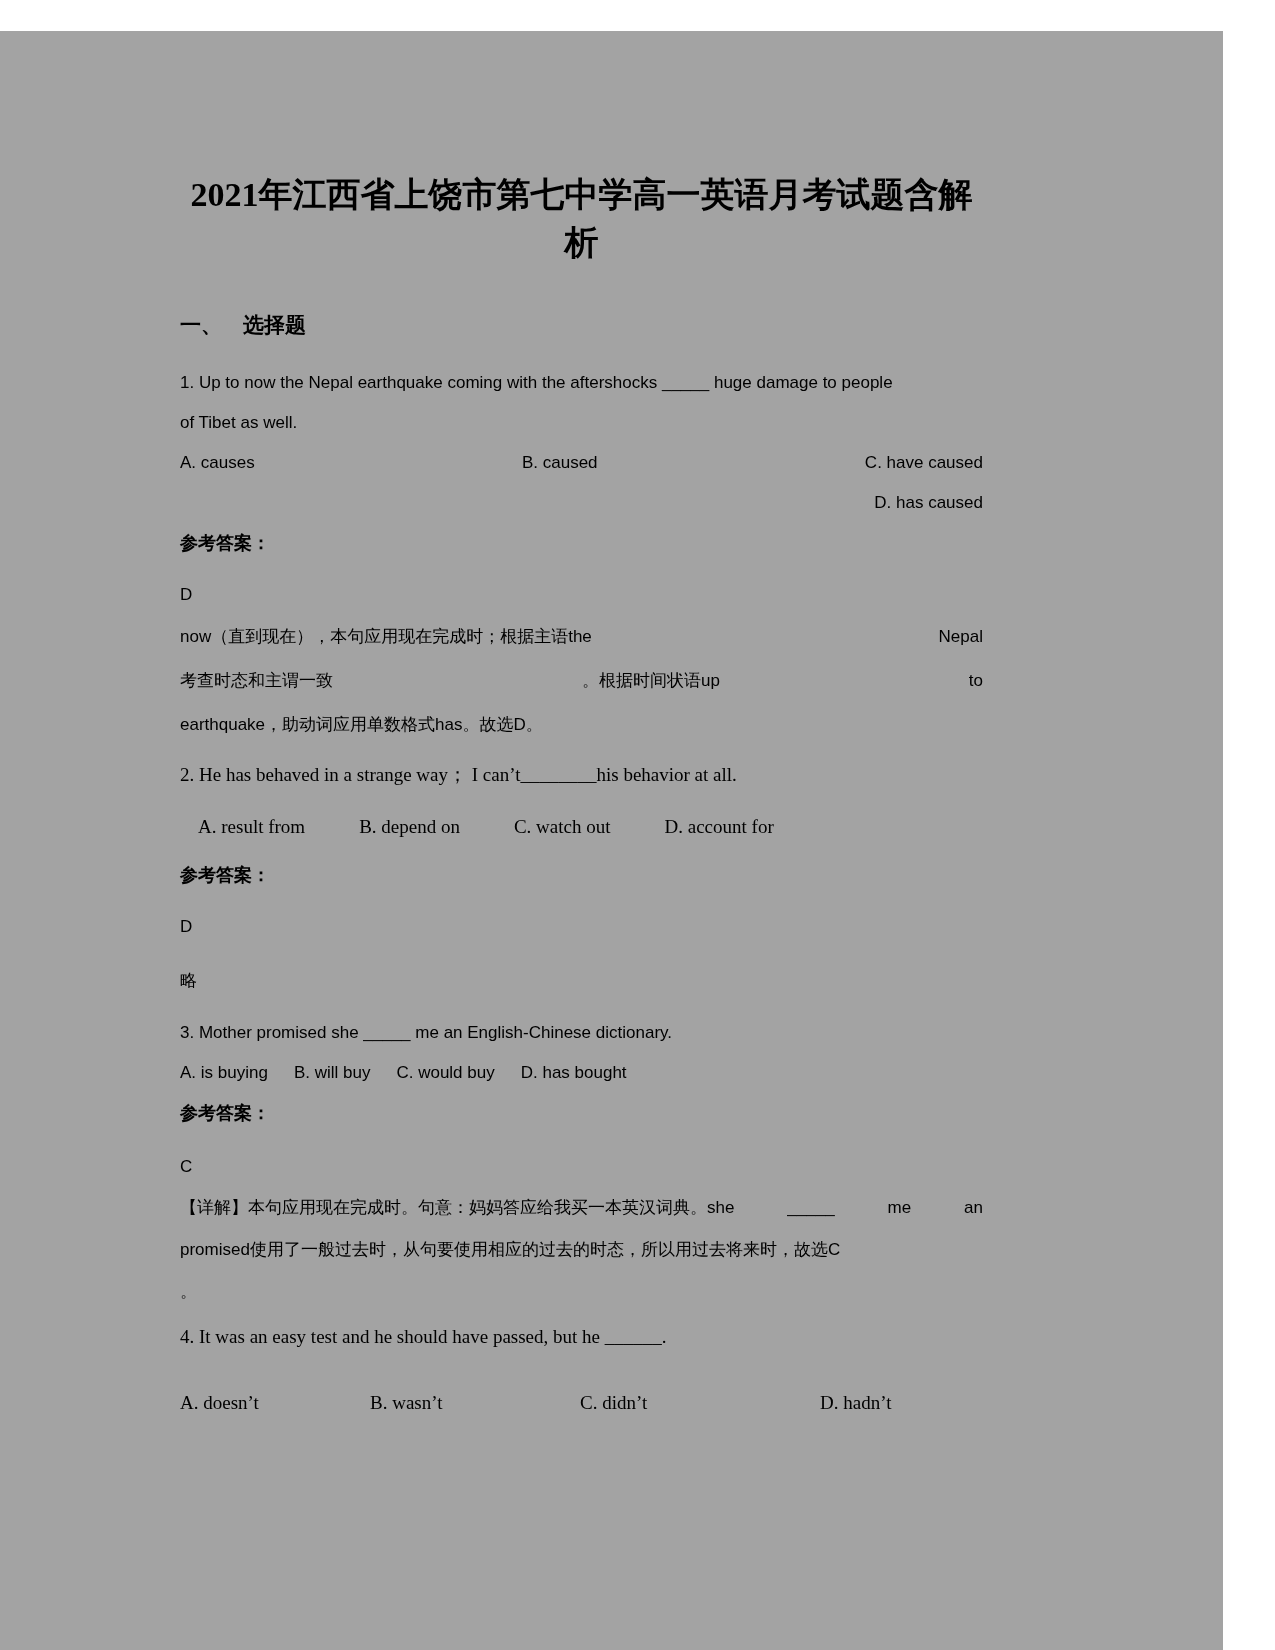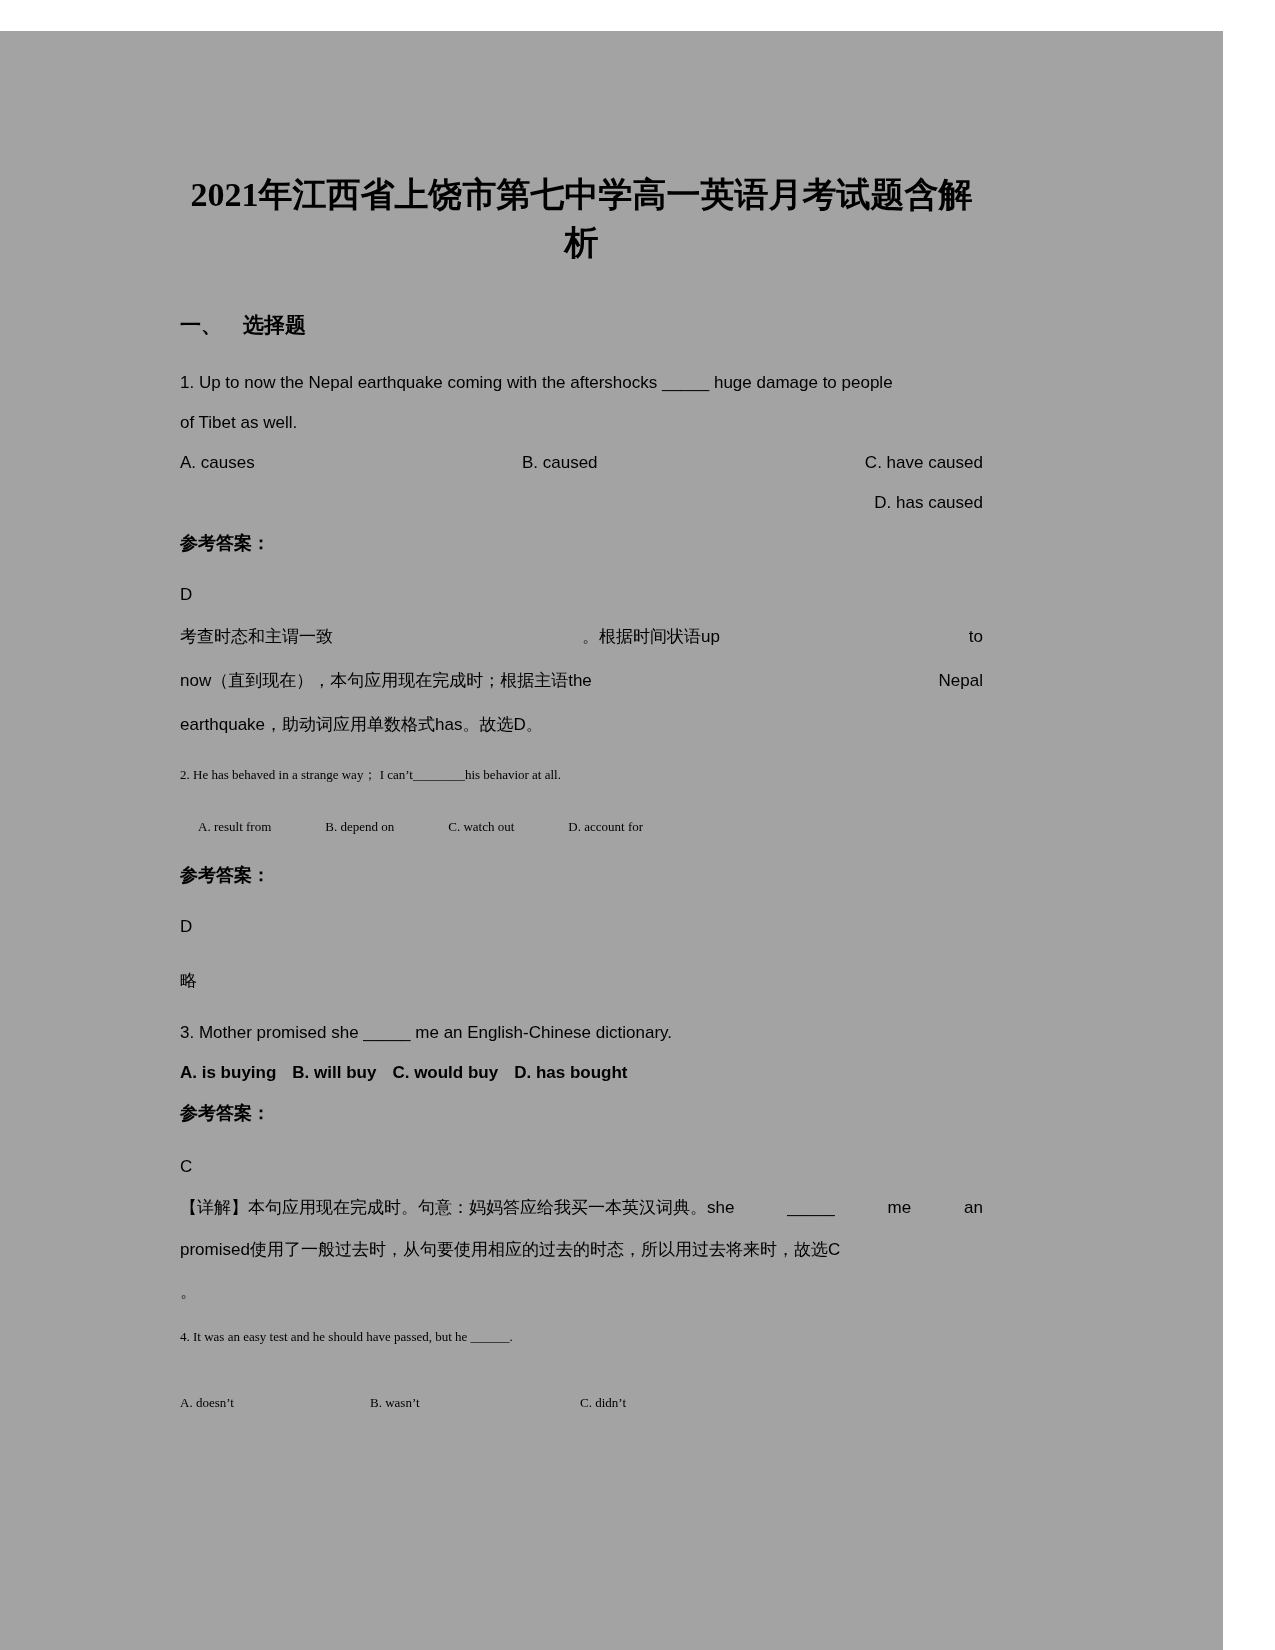"考查时态和主谓一致" div.flexsb { order: before "now（直到现在），本句应用现在完成时；根据主语the" -> after "now（直到现在），本句应用现在完成时；根据主语the" }
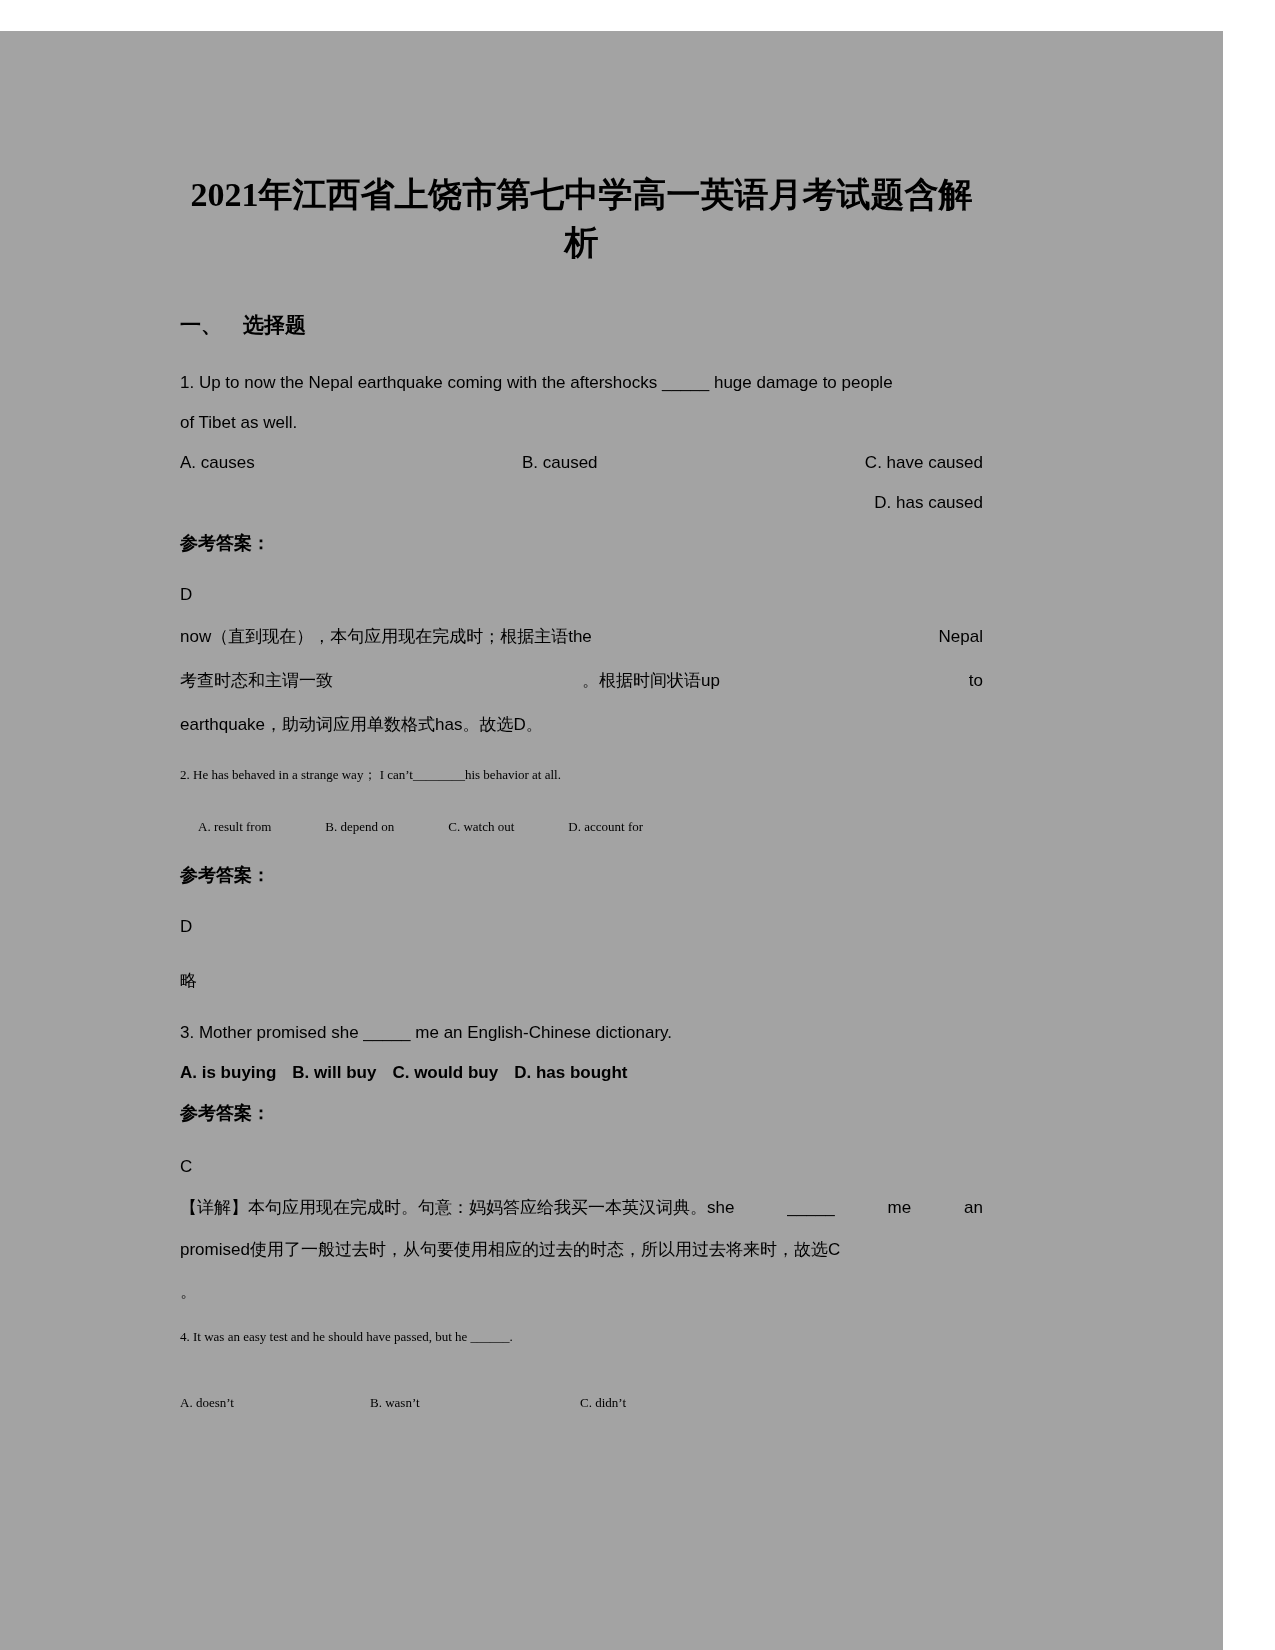"2. He has behaved in" .t-serif { font-size: 13px -> 19px }
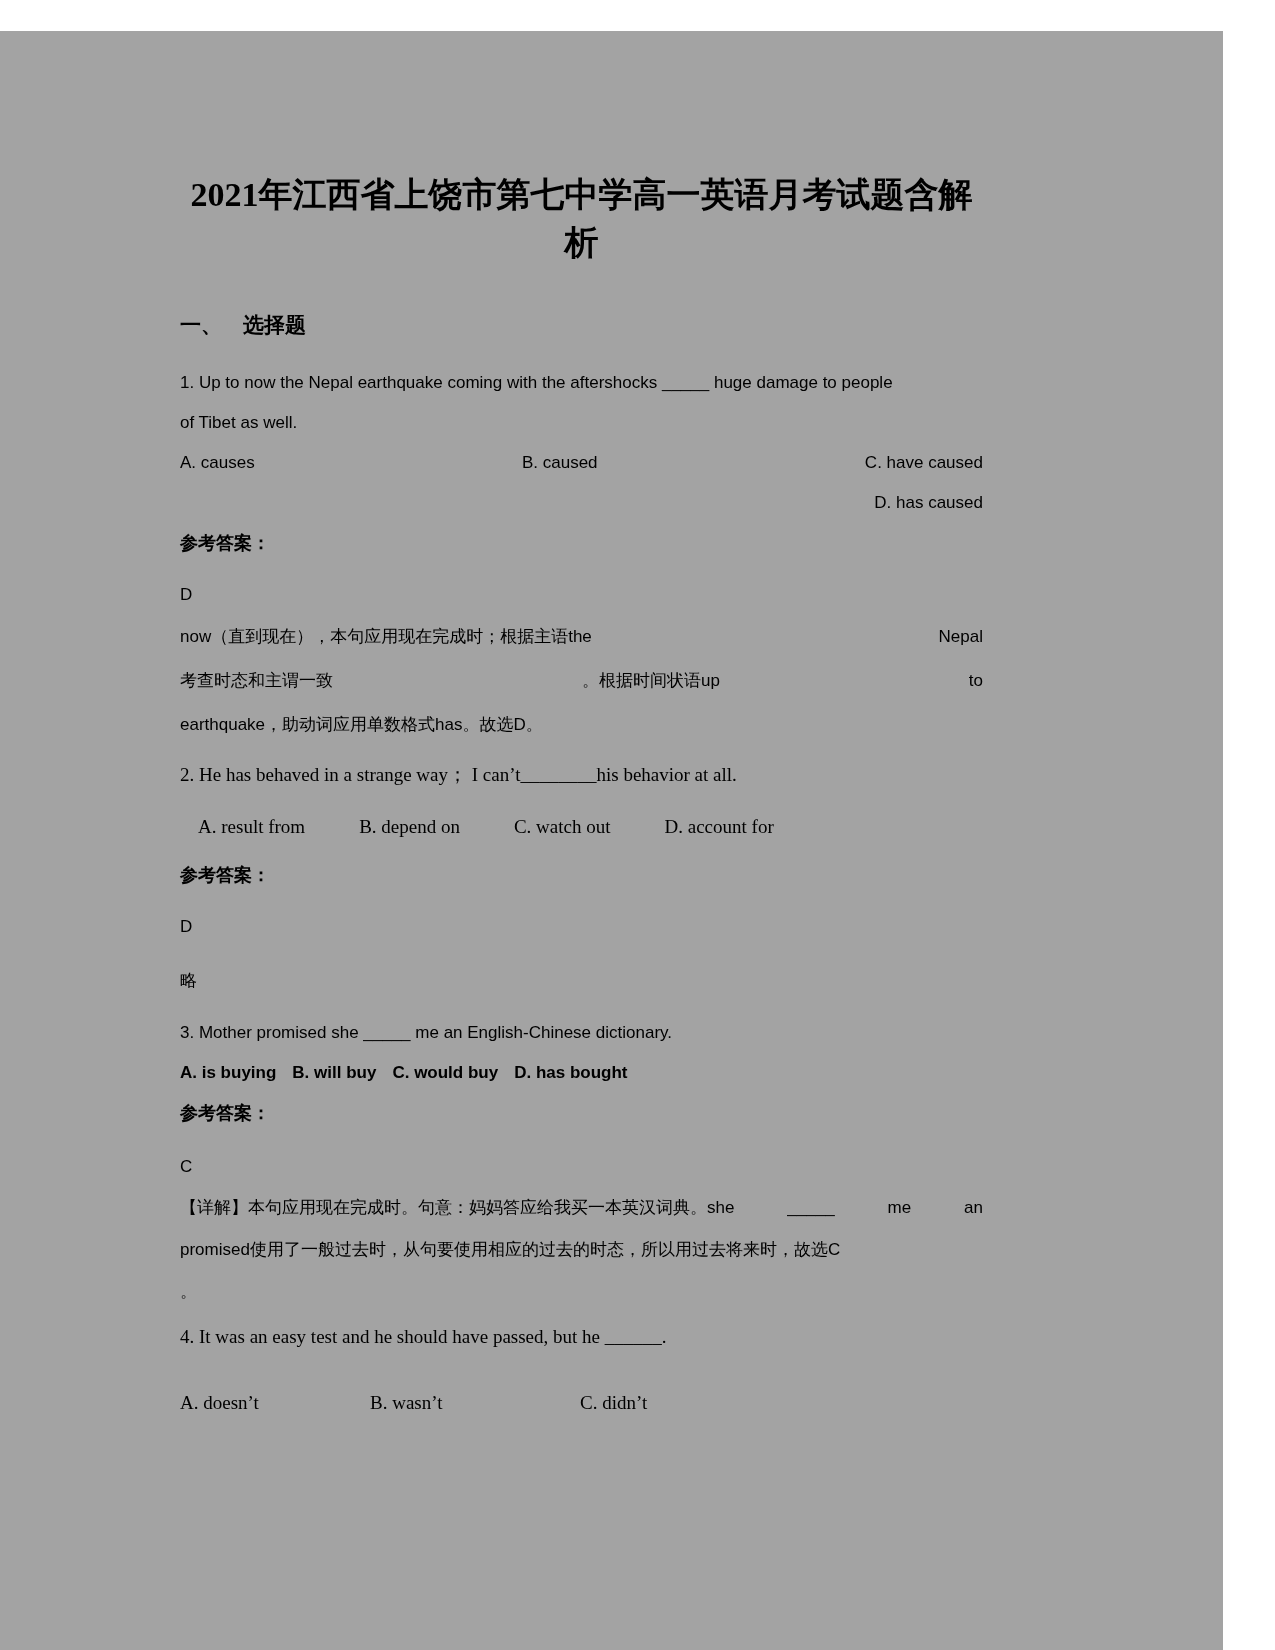"A. is buying" .q3-options { font-weight: bold -> none; gap: 16px -> 26px }
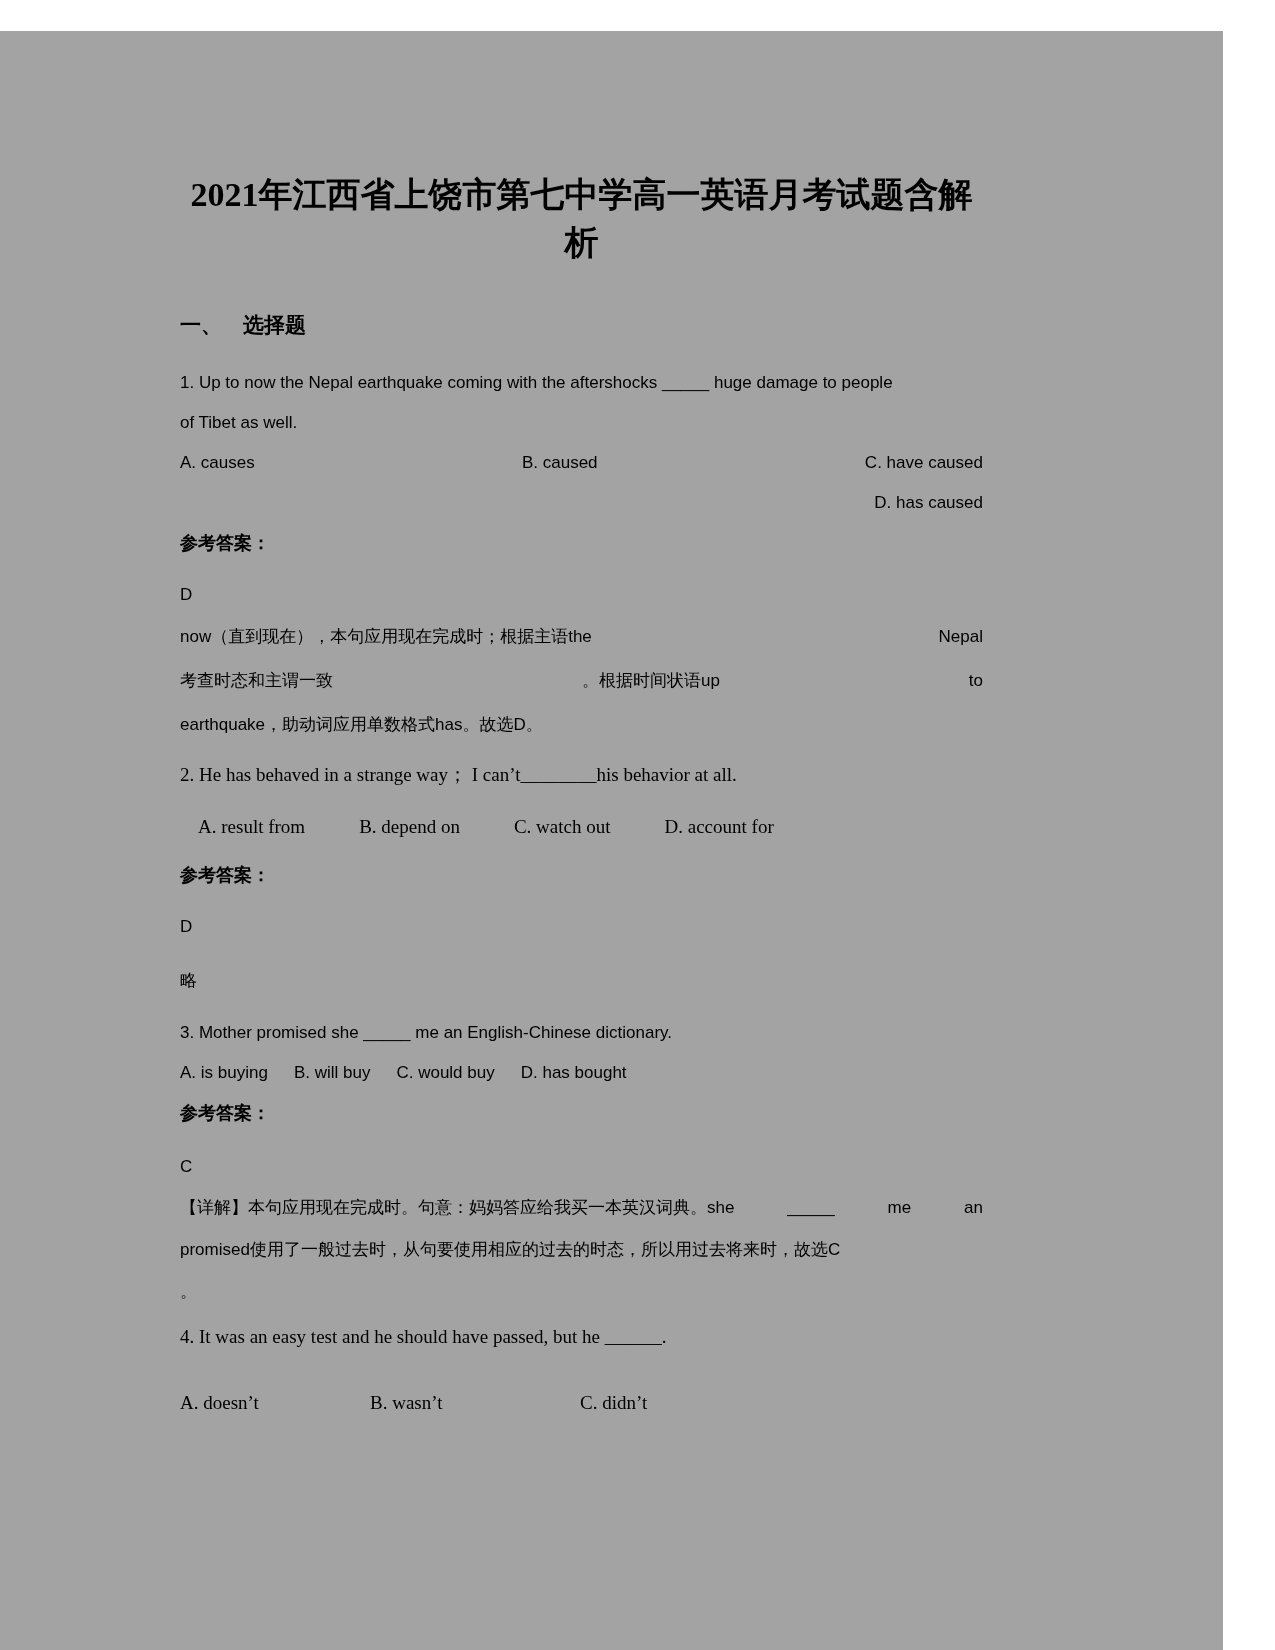"D. hadn’t" span { html: none -> <span>D. hadn’t</span> }
